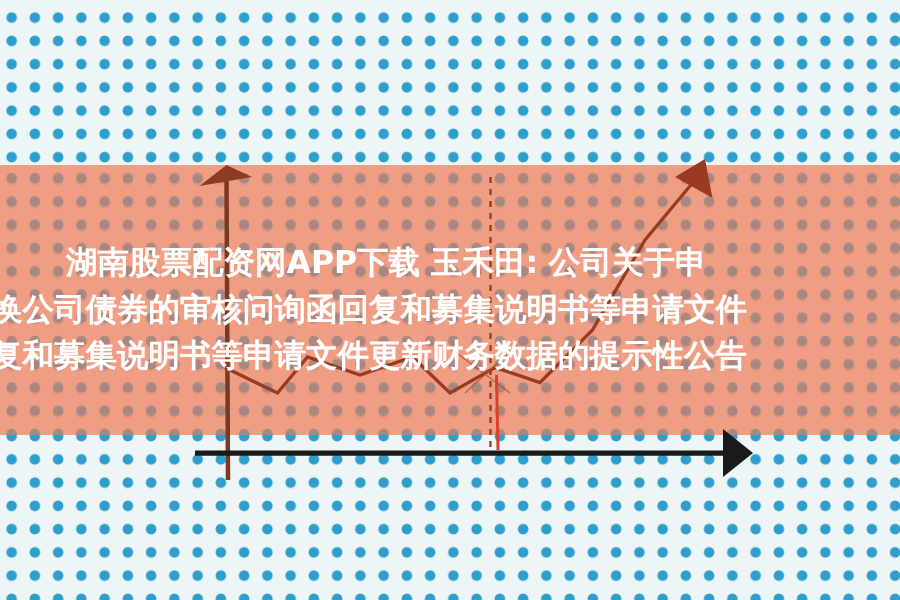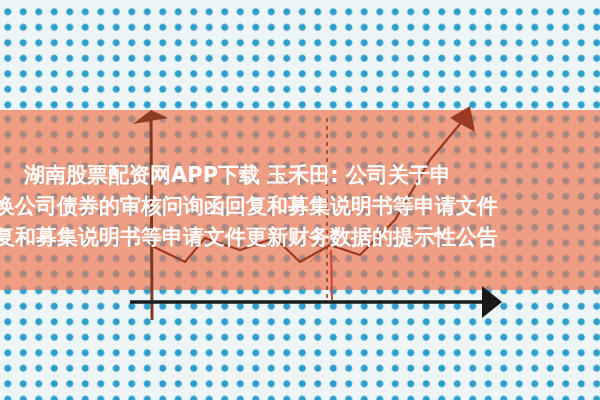"湖南股票配资网APP下载 玉禾田: 公司关于申" .title .l1 { padding-left: 24px -> 44px }
